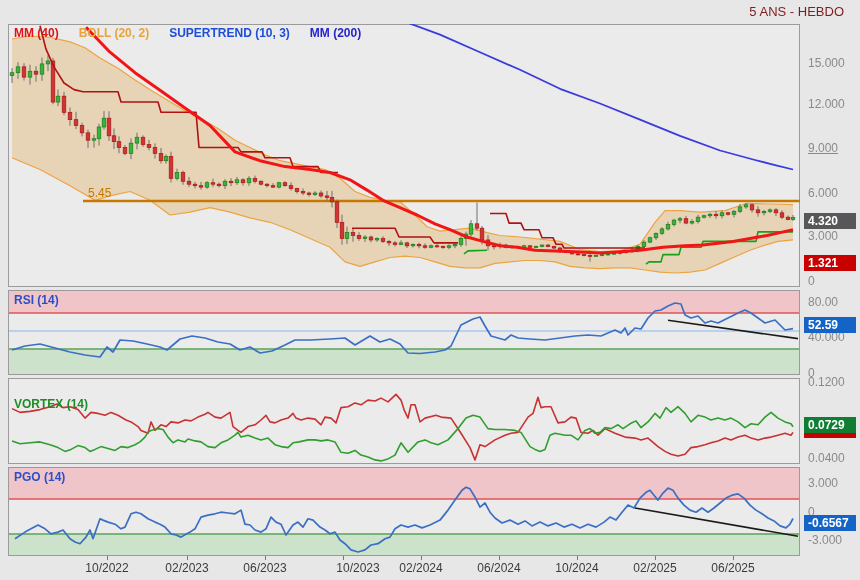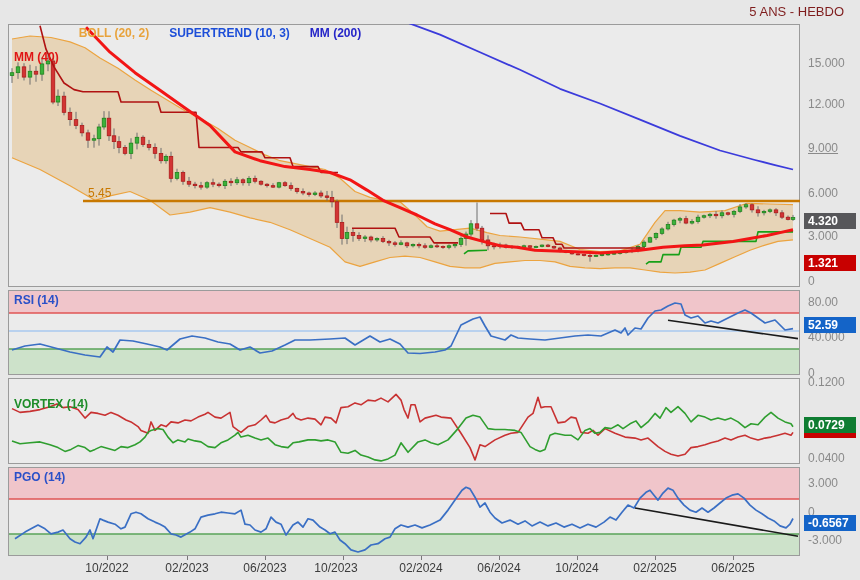"MM (40)" span { margin-top: 24px -> none }
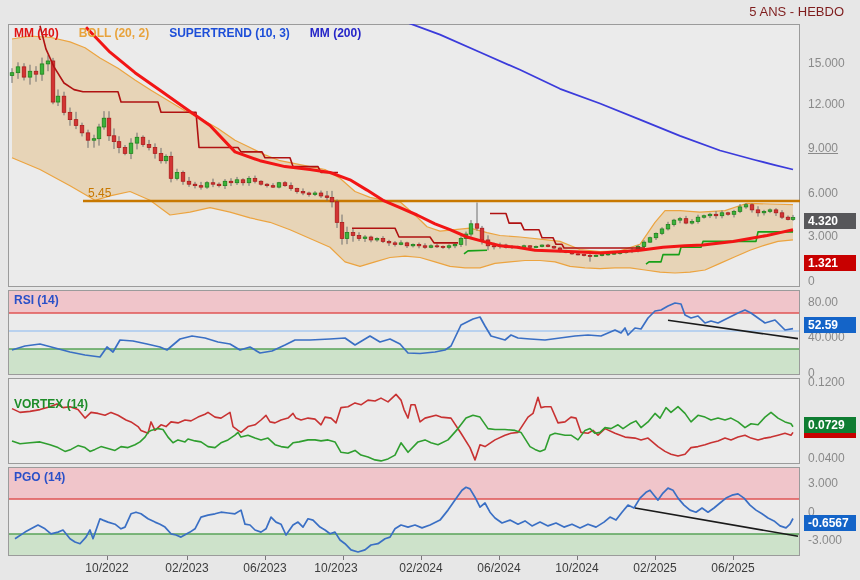"10/2023" div.xlab { left: 336px -> 358px }
